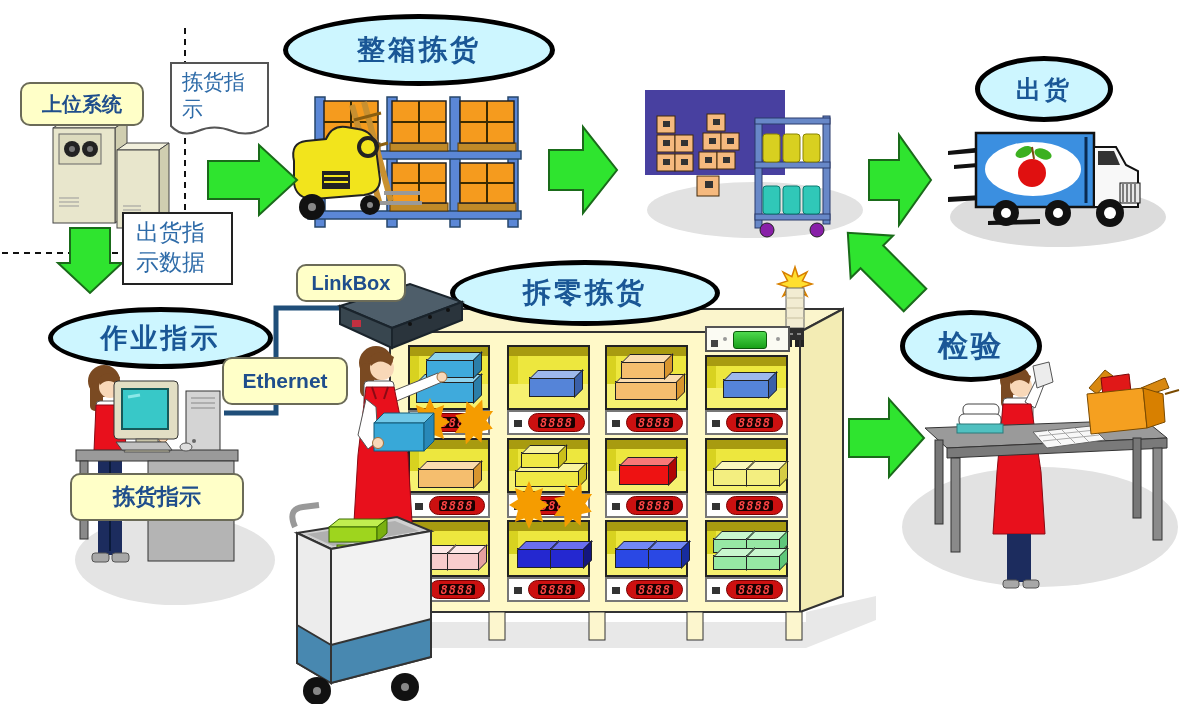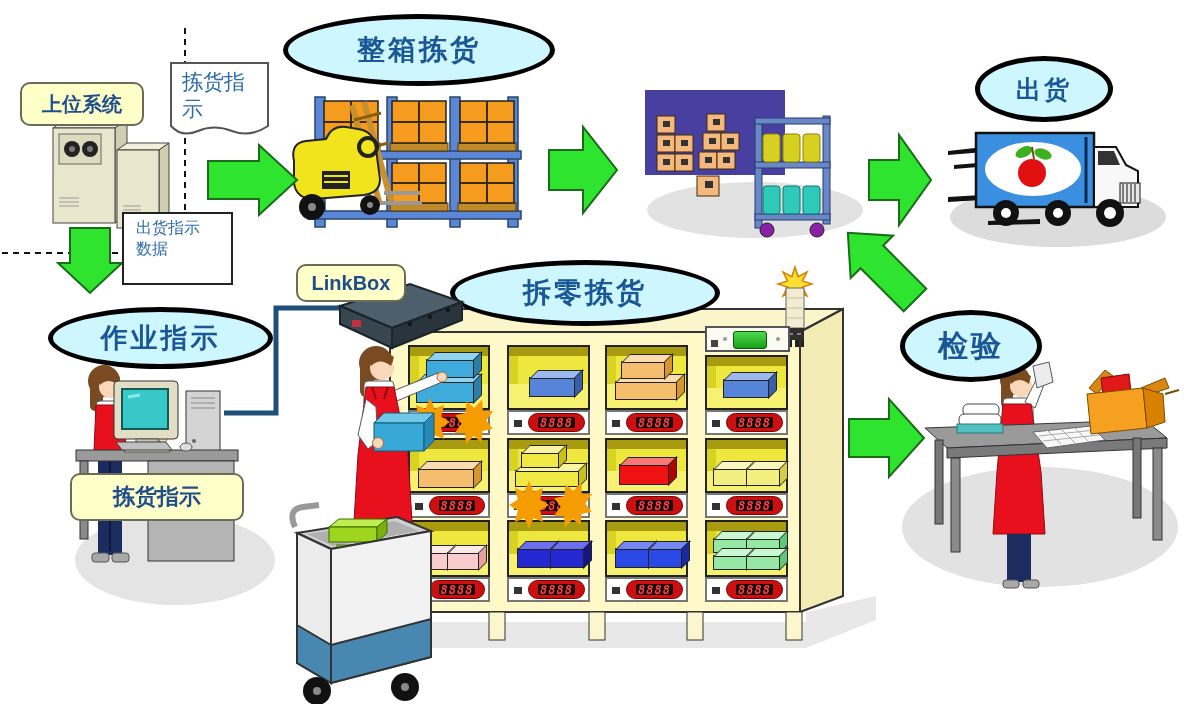"出货指示数据" #ship-note { font-size: 16px -> 23px }
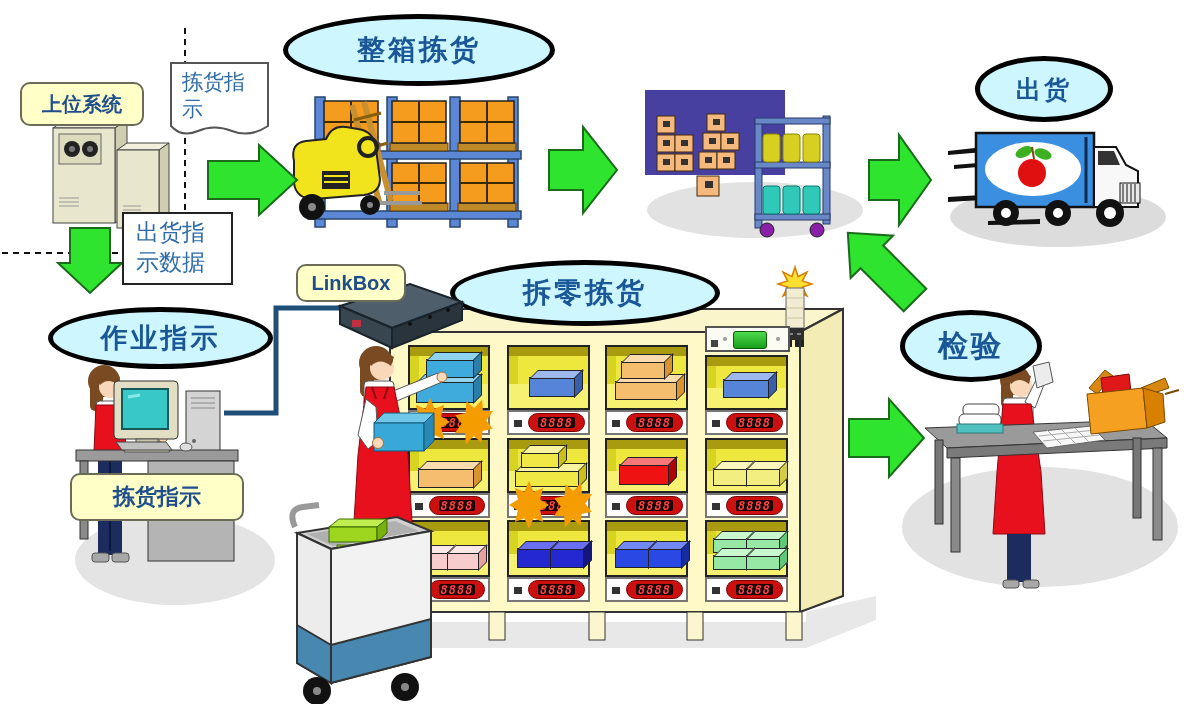"Ethernet" div.tag { html: none -> <div> <span>Ethernet</span> </div> }
